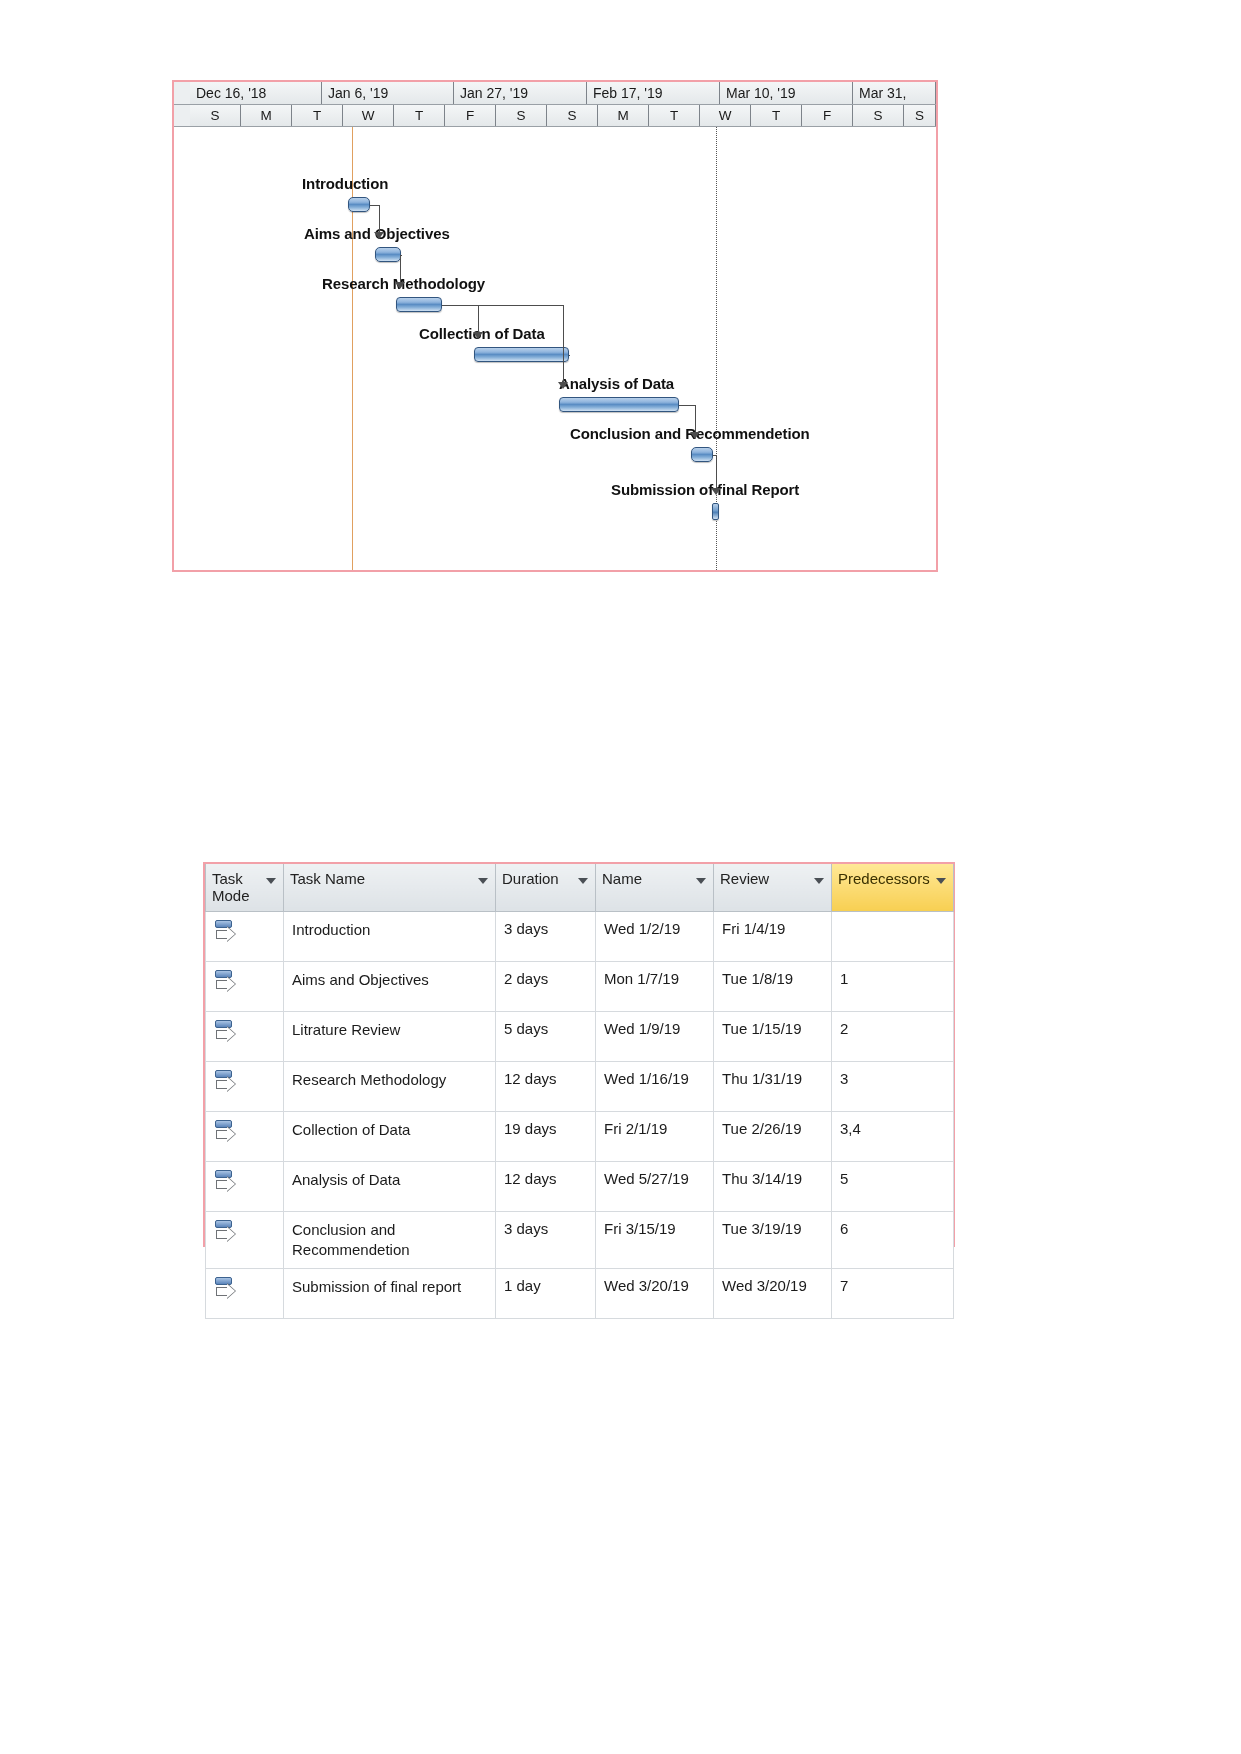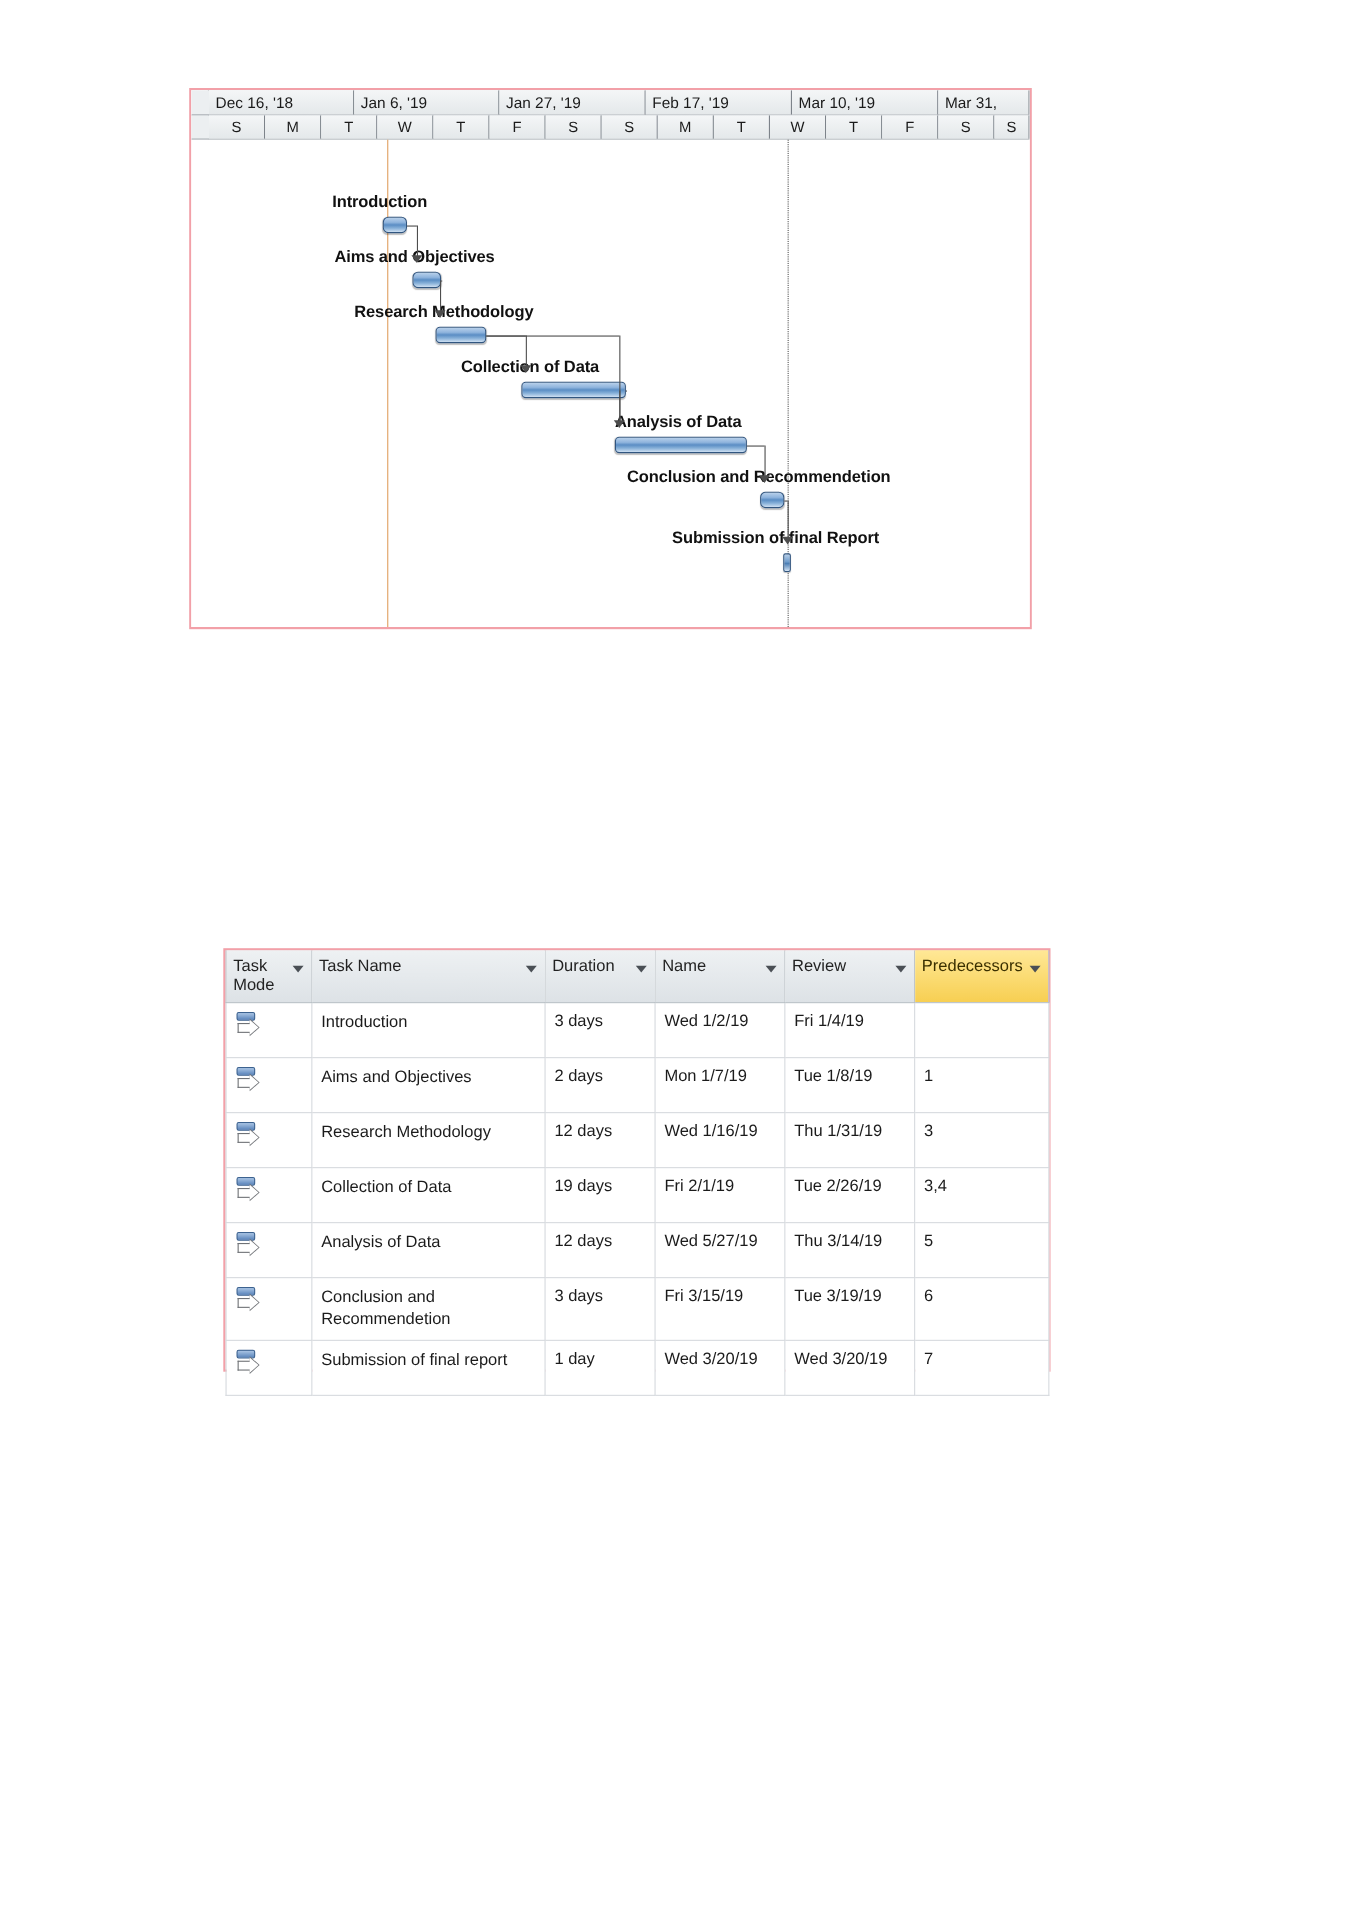"Litrature Review" tr { html: none -> <tr> <td><span><span></span><span></span><span></span><span></span></span></td> <td><span>Litrature Review</span></td> <td><span>5 days</span></td> <td><span>Wed 1/9/19</span></td> <td><span>Tue 1/15/19</span></td> <td><span>2</span></td> </tr> }
